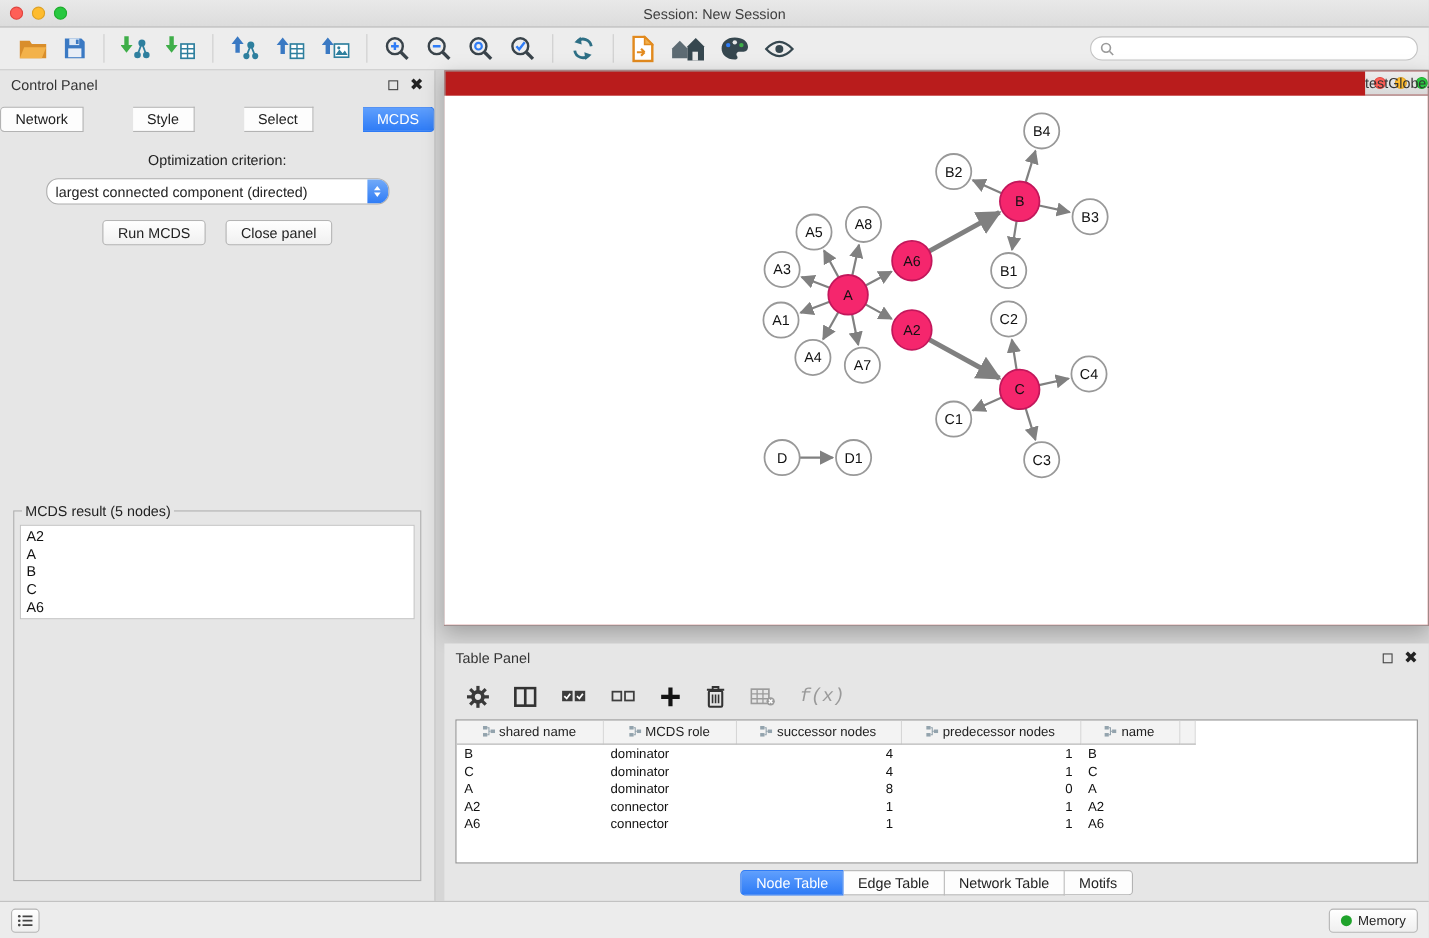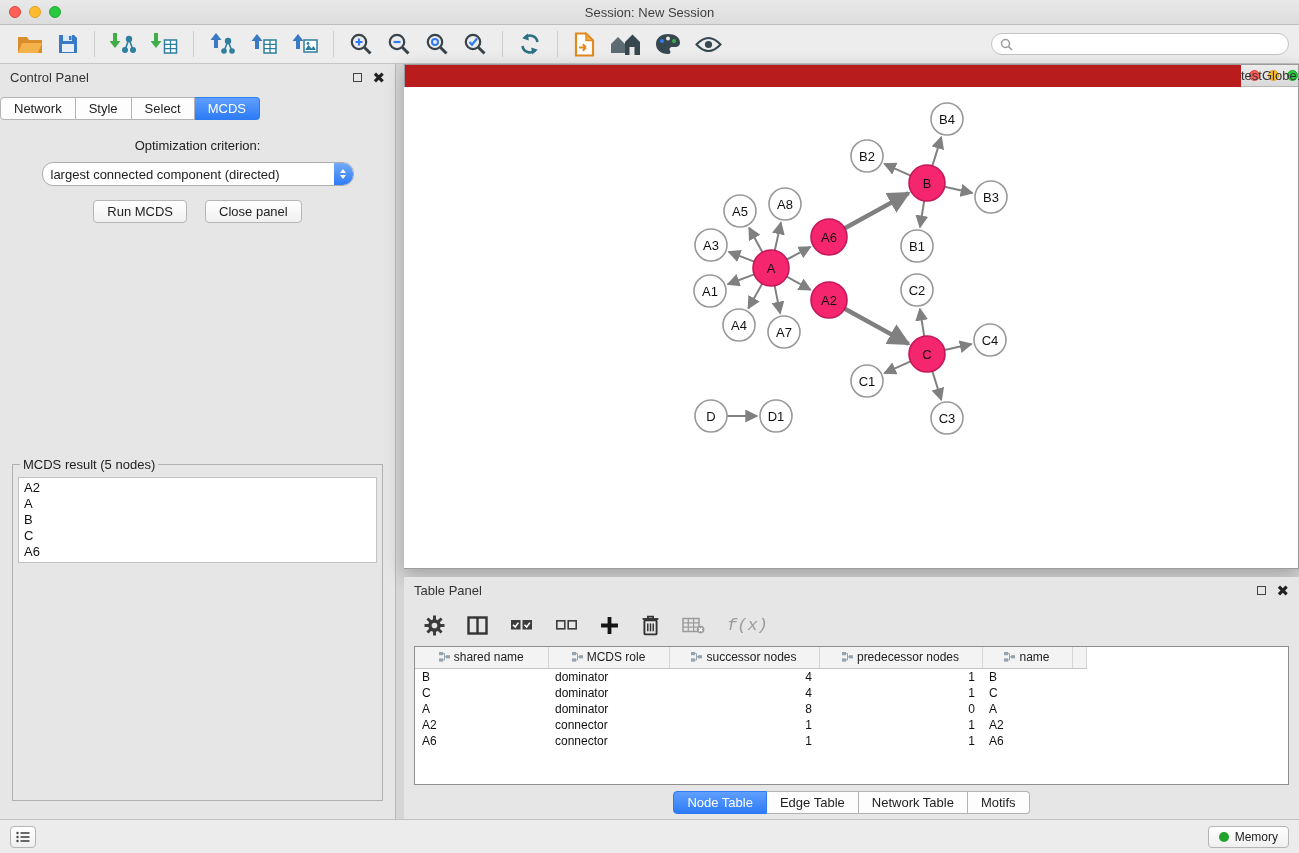"Network" .seg-tabs { justify-content: flex-start -> space-between }
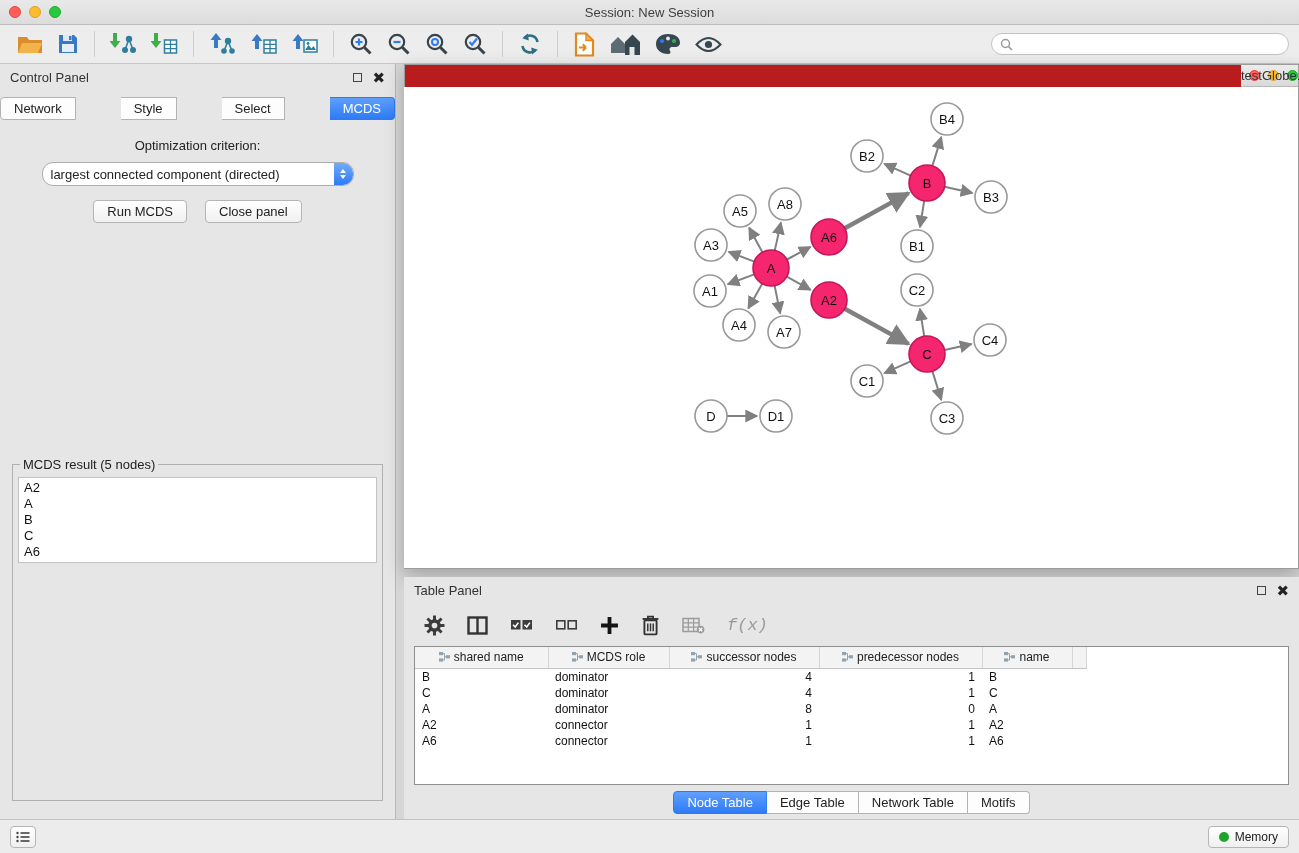"Table Panel" .table-panel { margin-top: 8px -> 16px }
